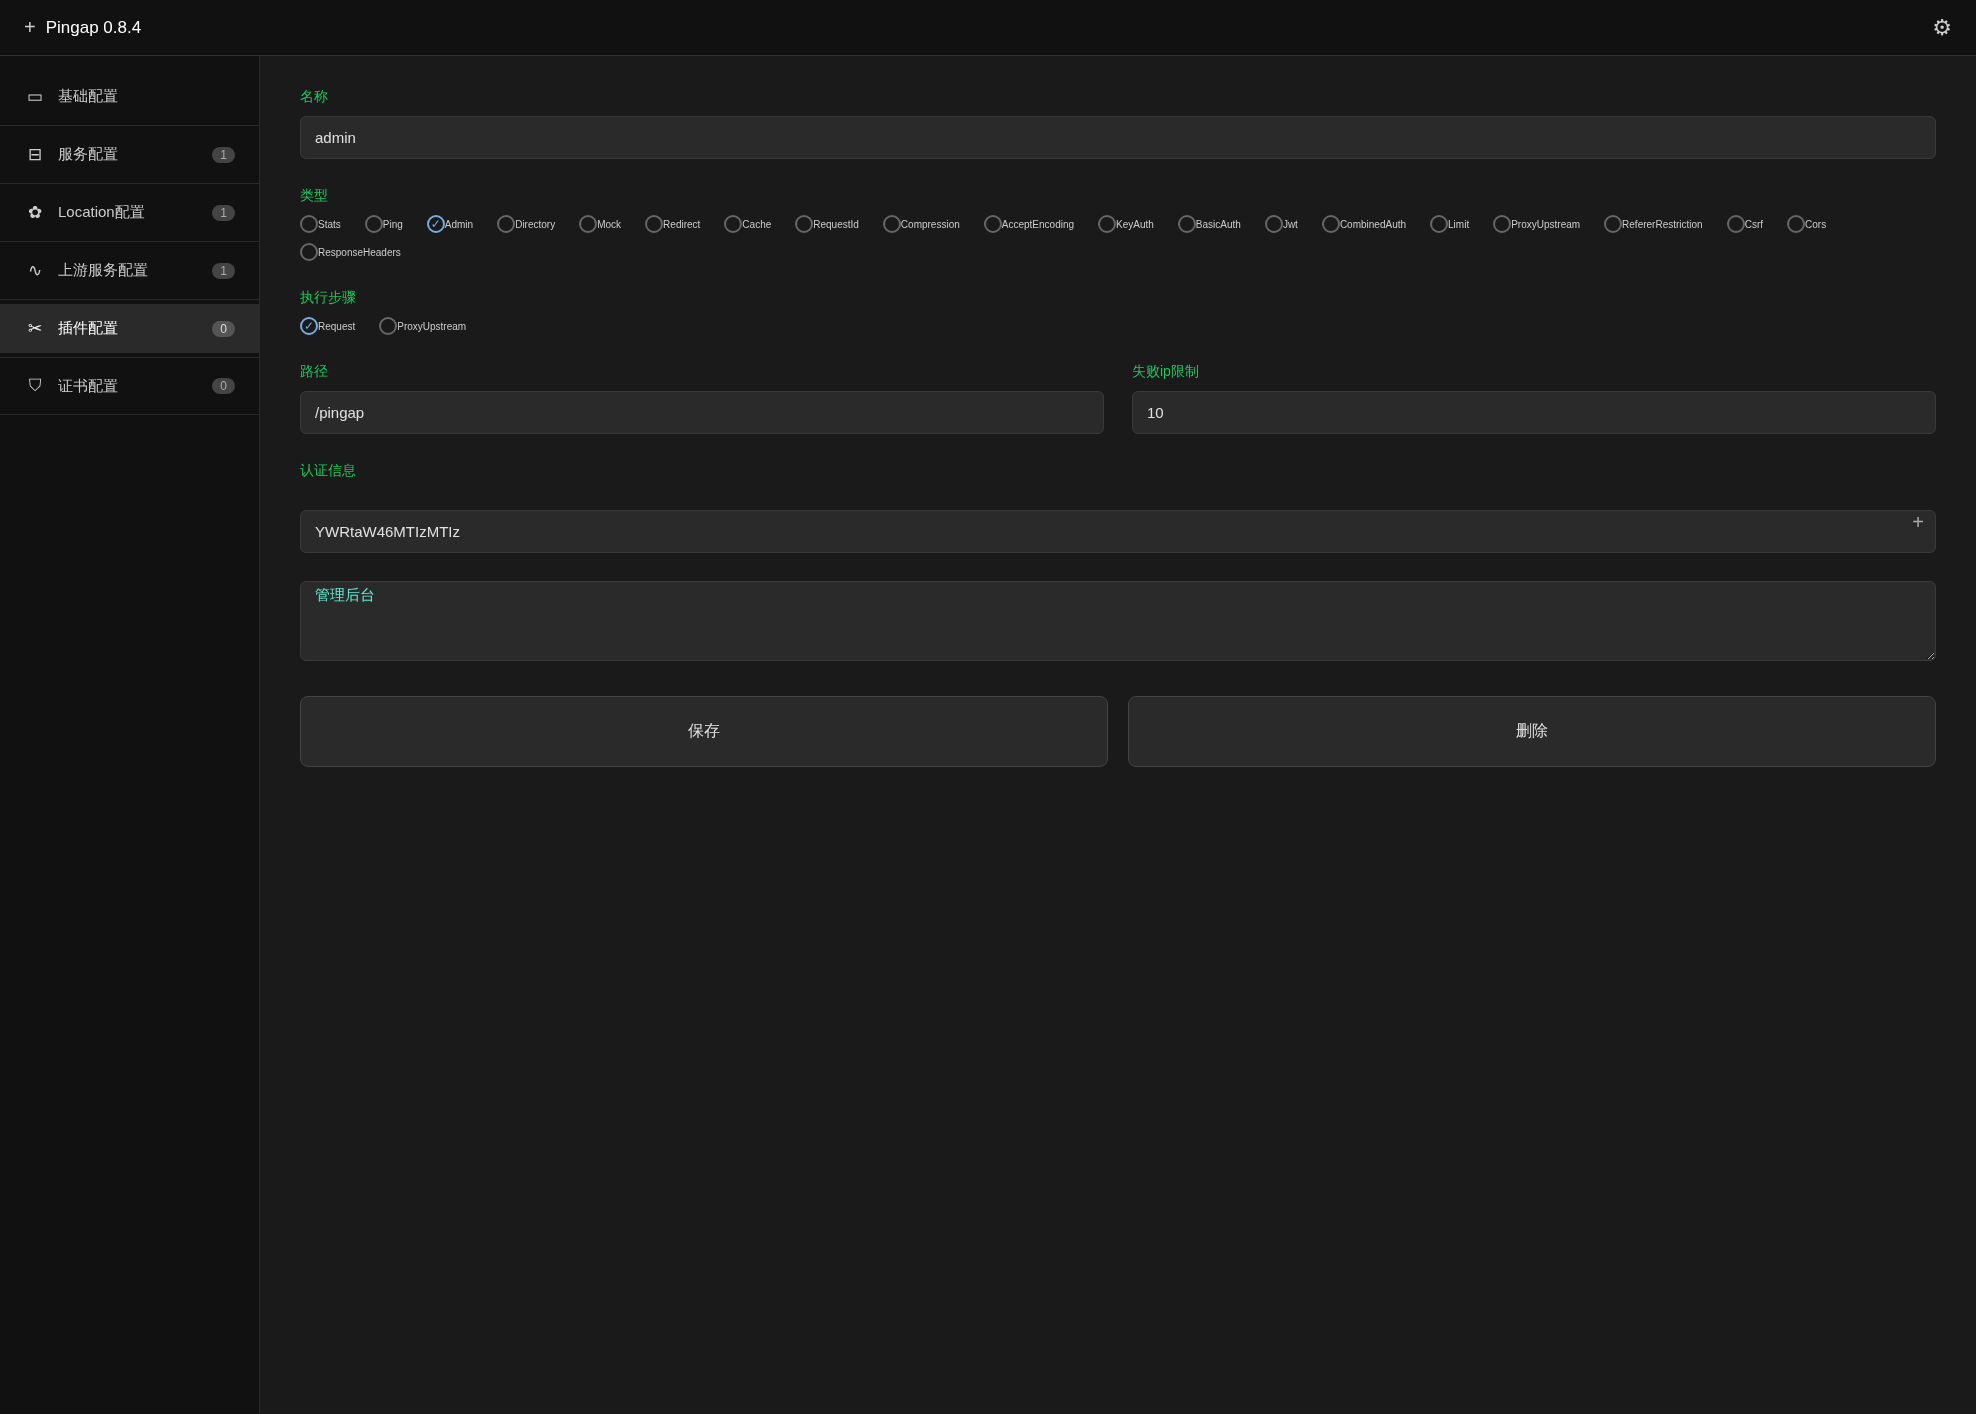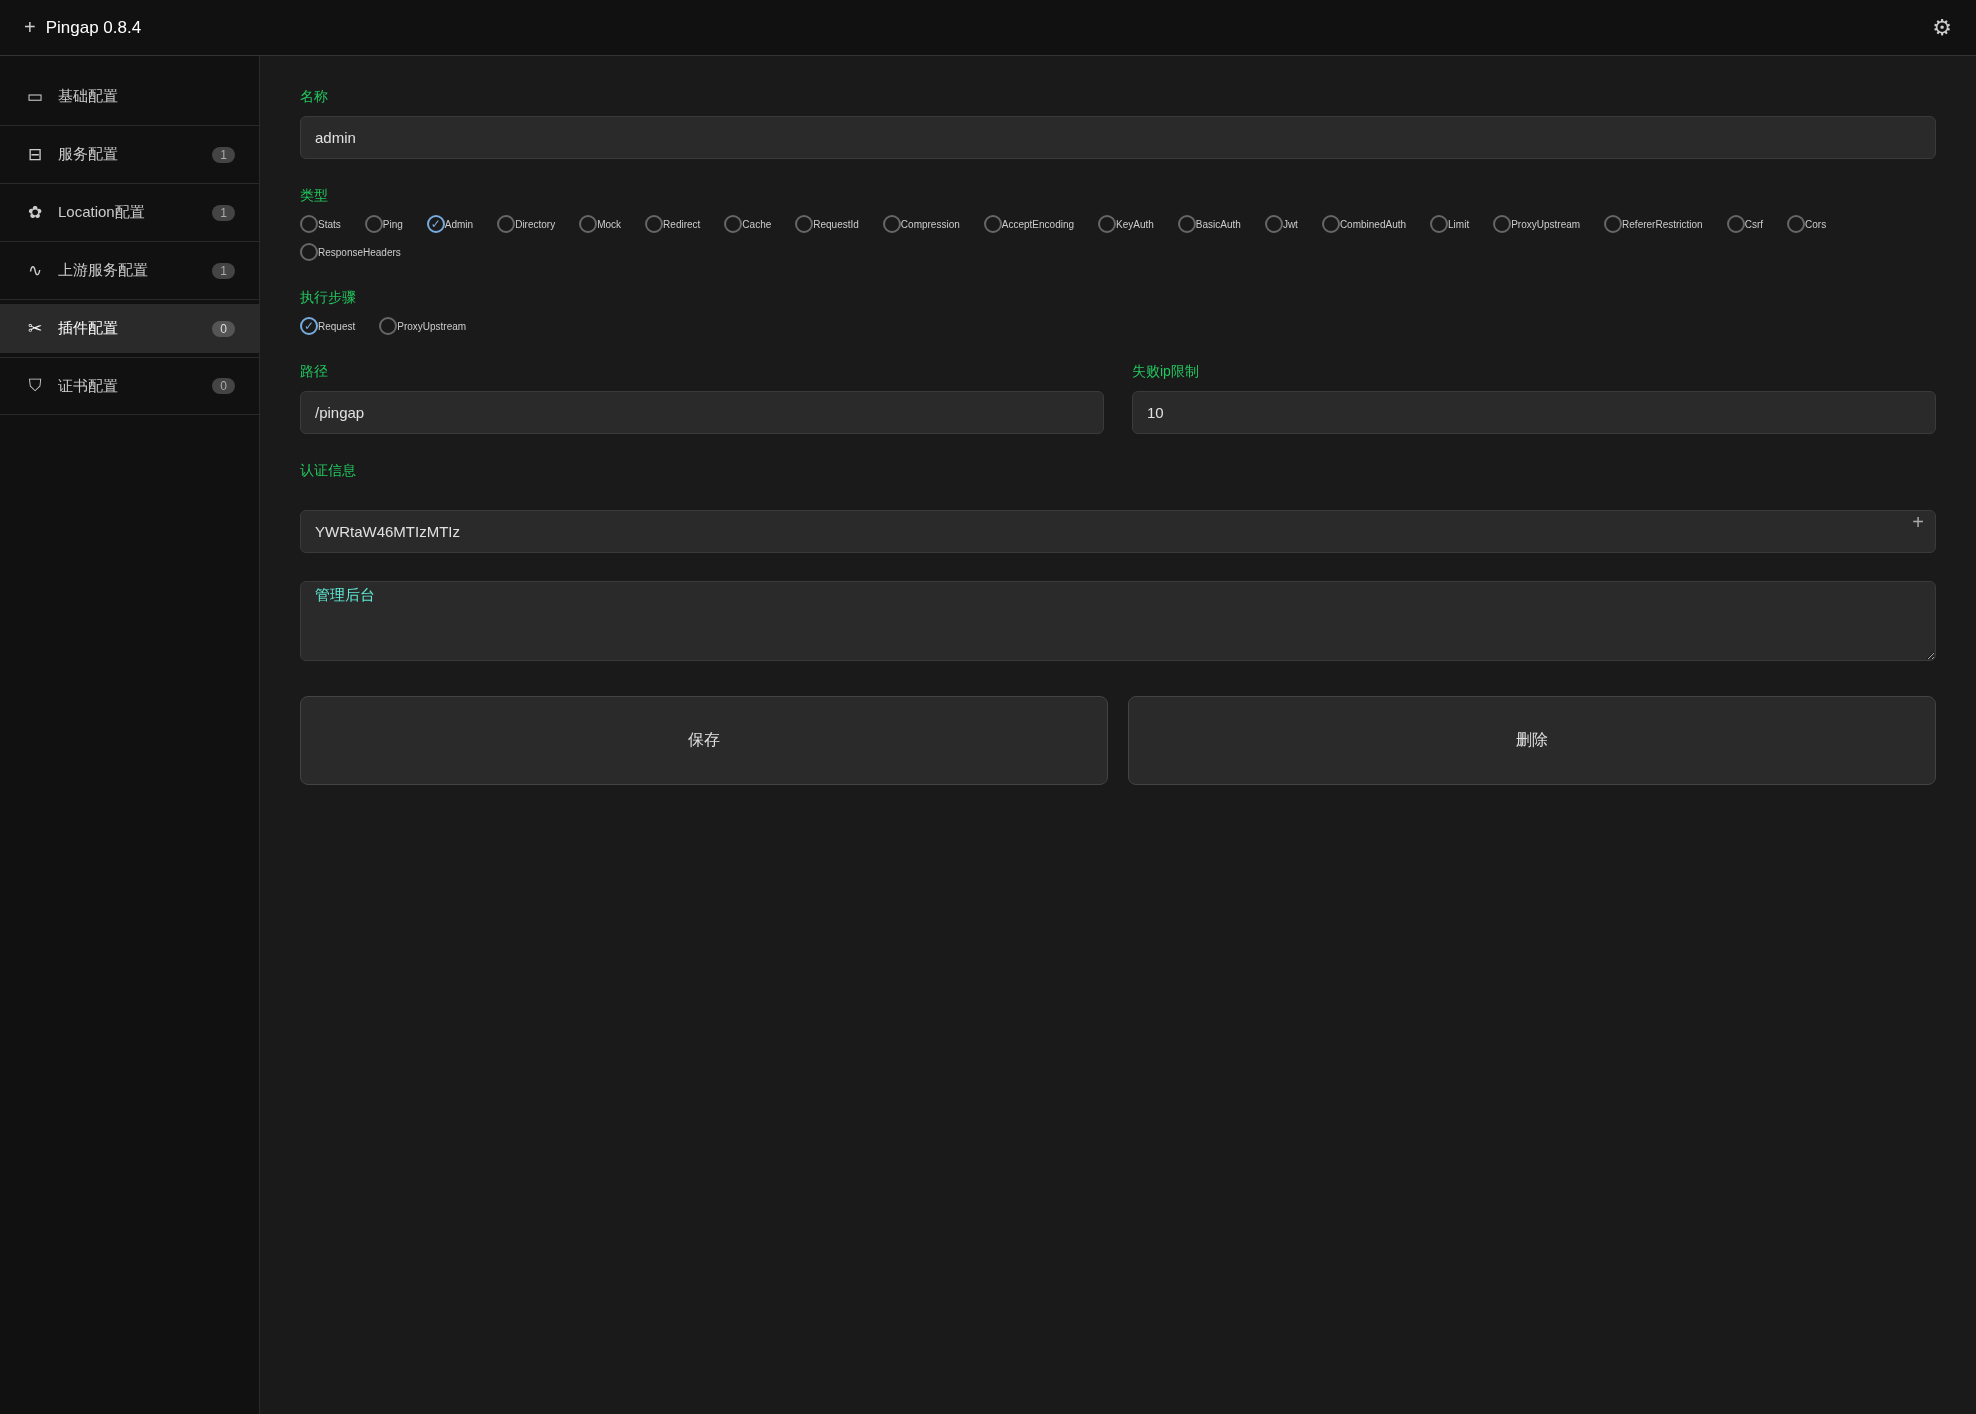"保存" .btn { padding: 33px -> 24px }
